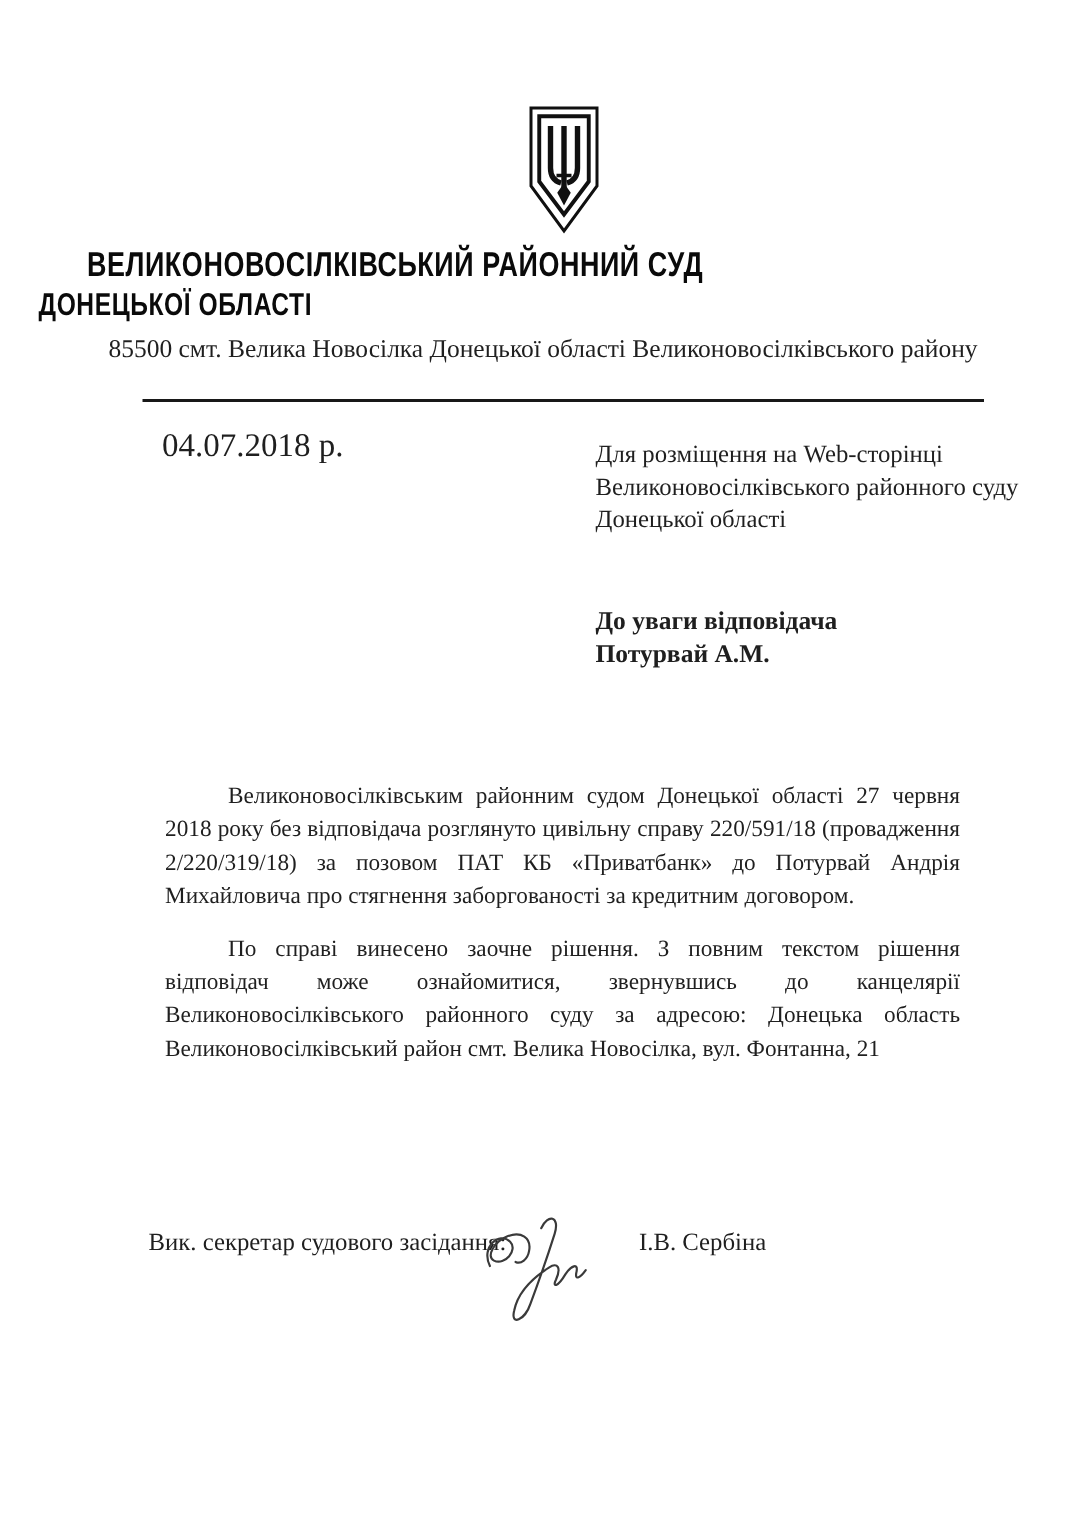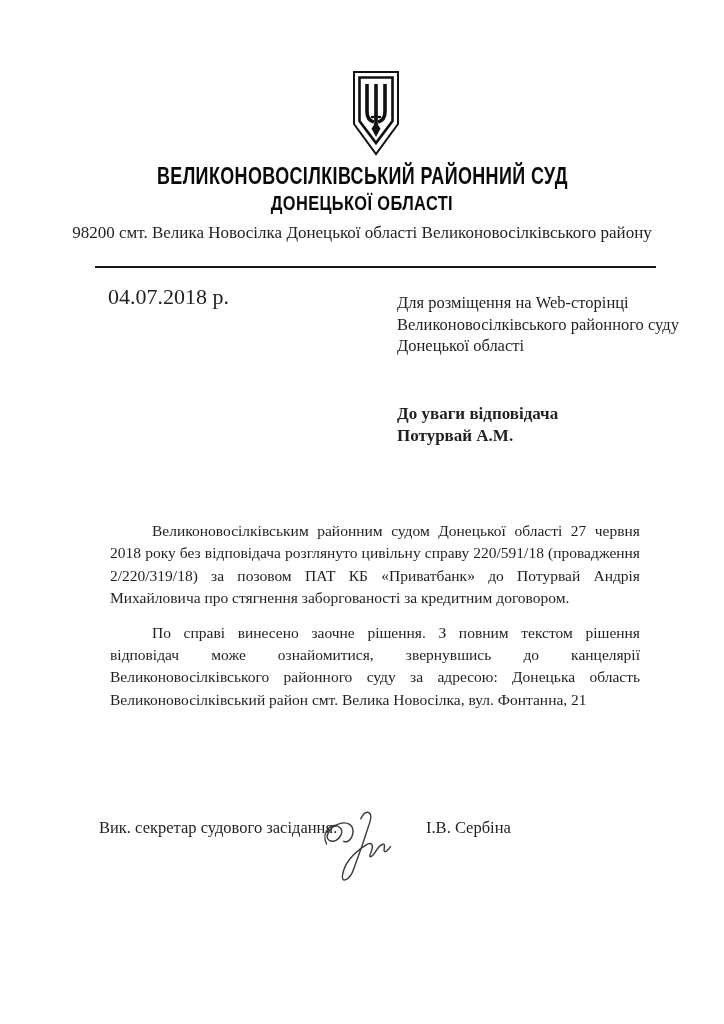"ВЕЛИКОНОВОСІЛКІВСЬКИЙ РАЙОННИЙ СУД" .title-line { text-align: center -> left }
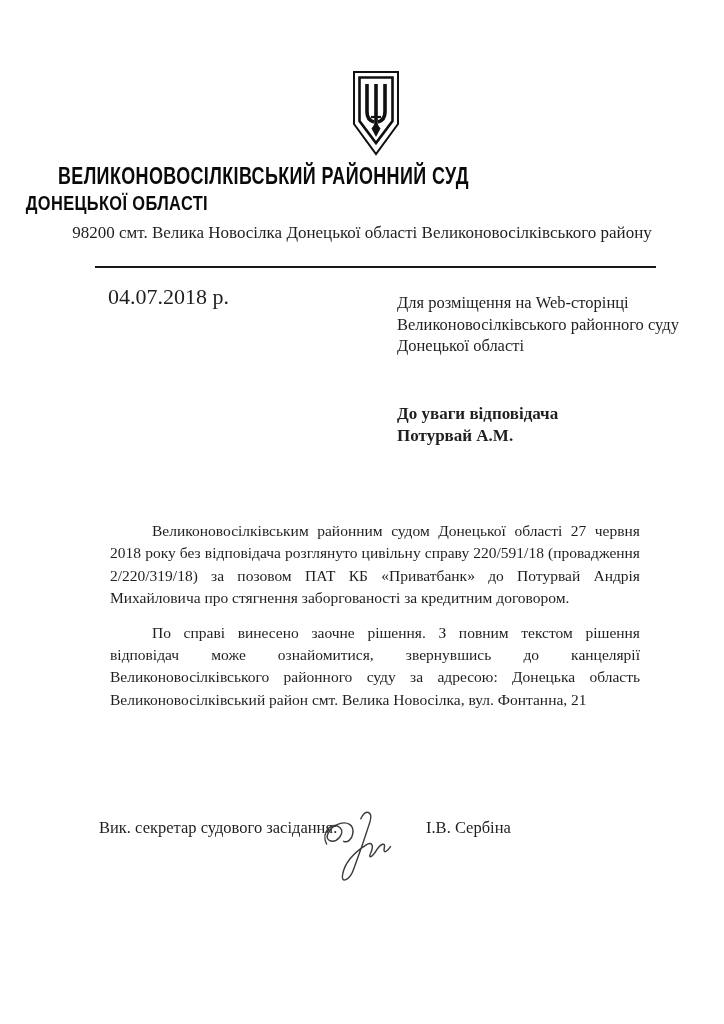"98200 смт. Велика Новосілка Донецької" div.abs { text: 98200 -> 85500 }
